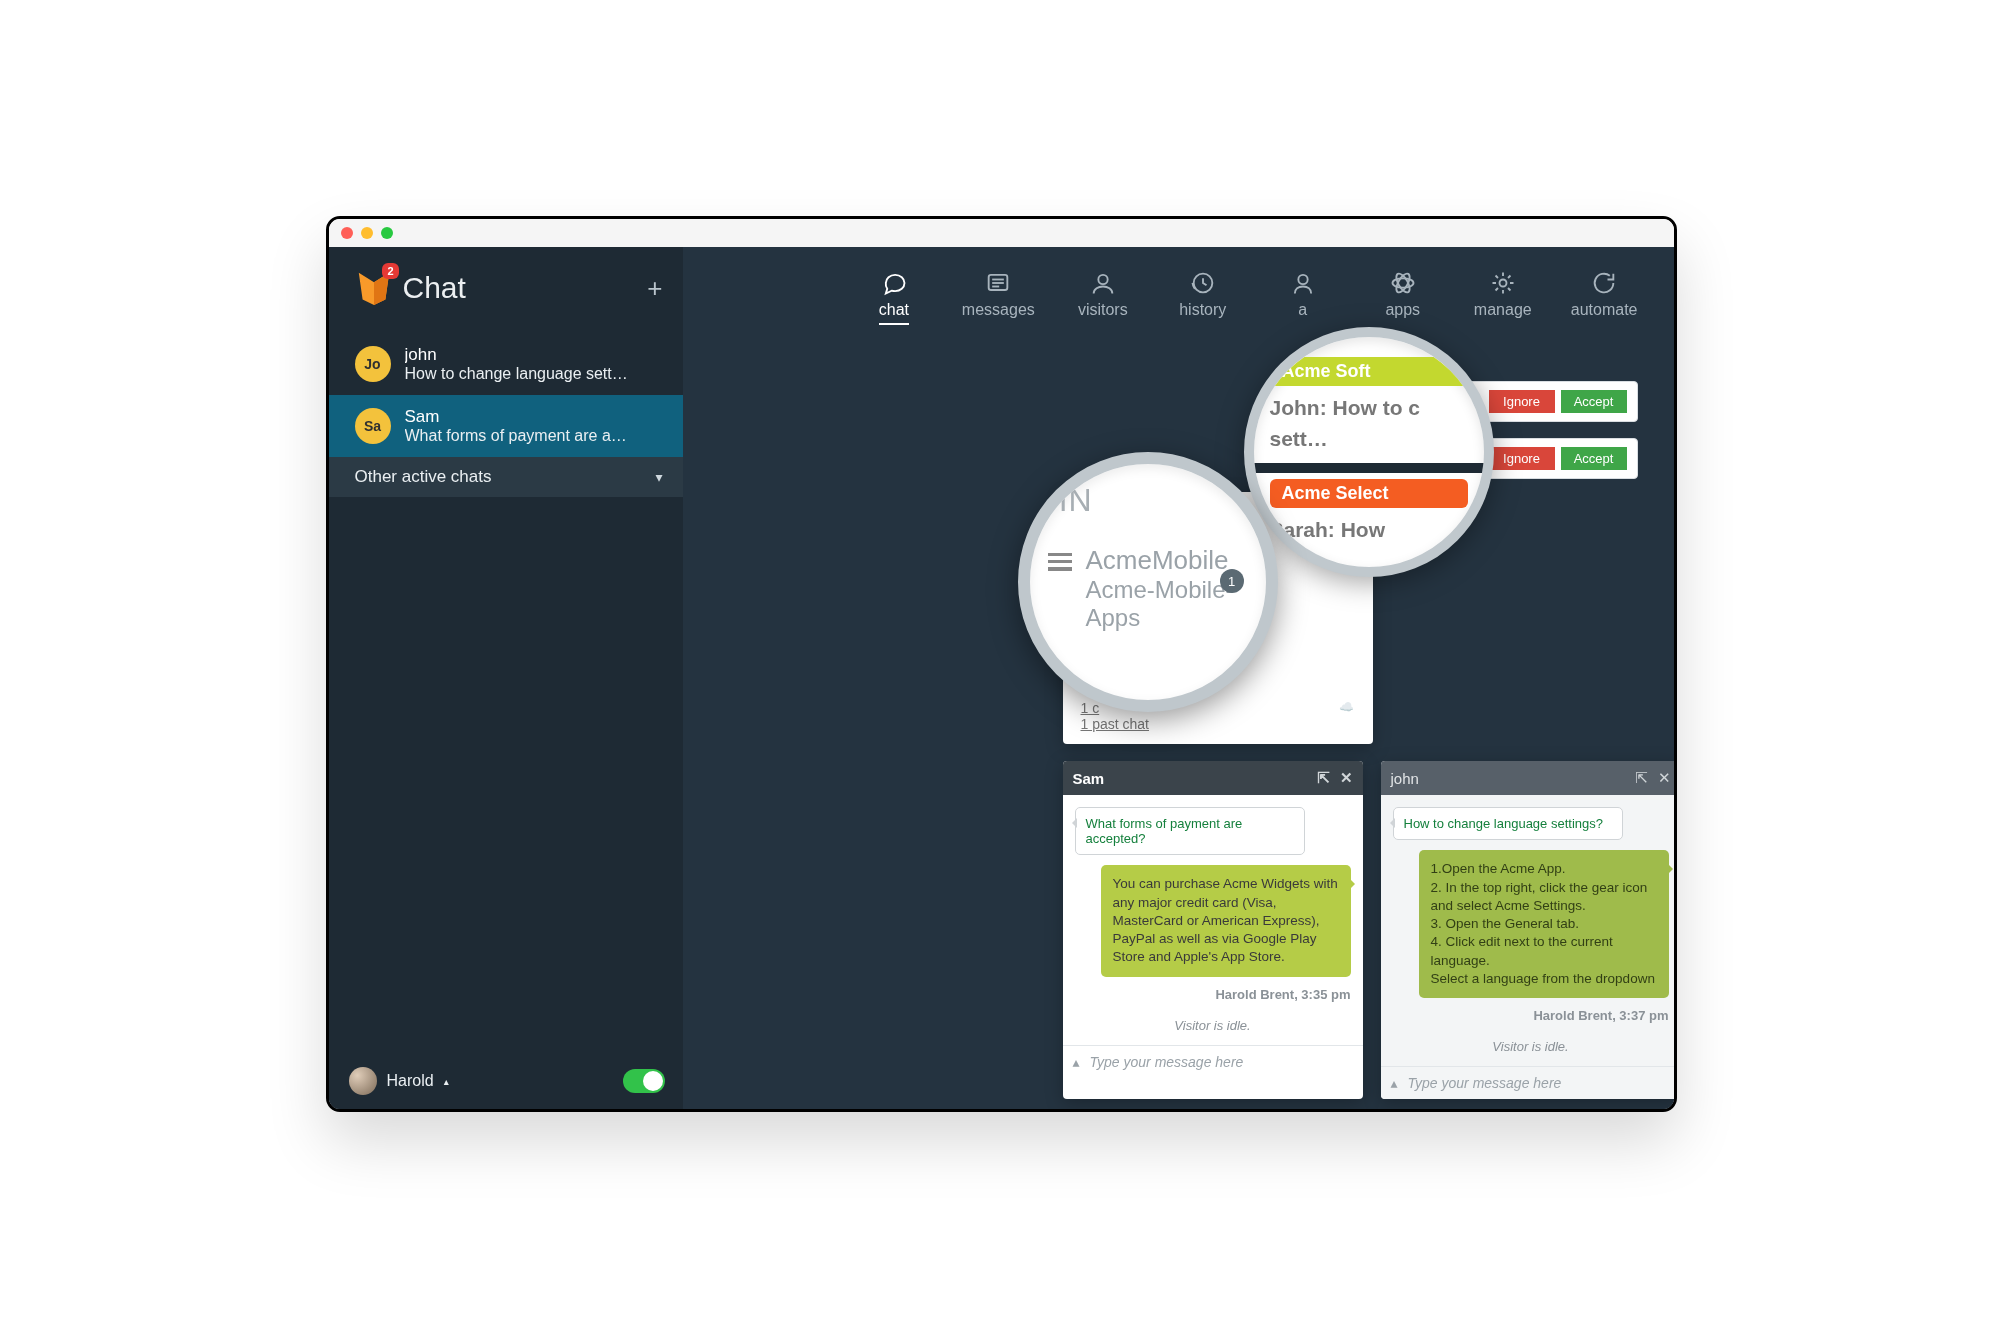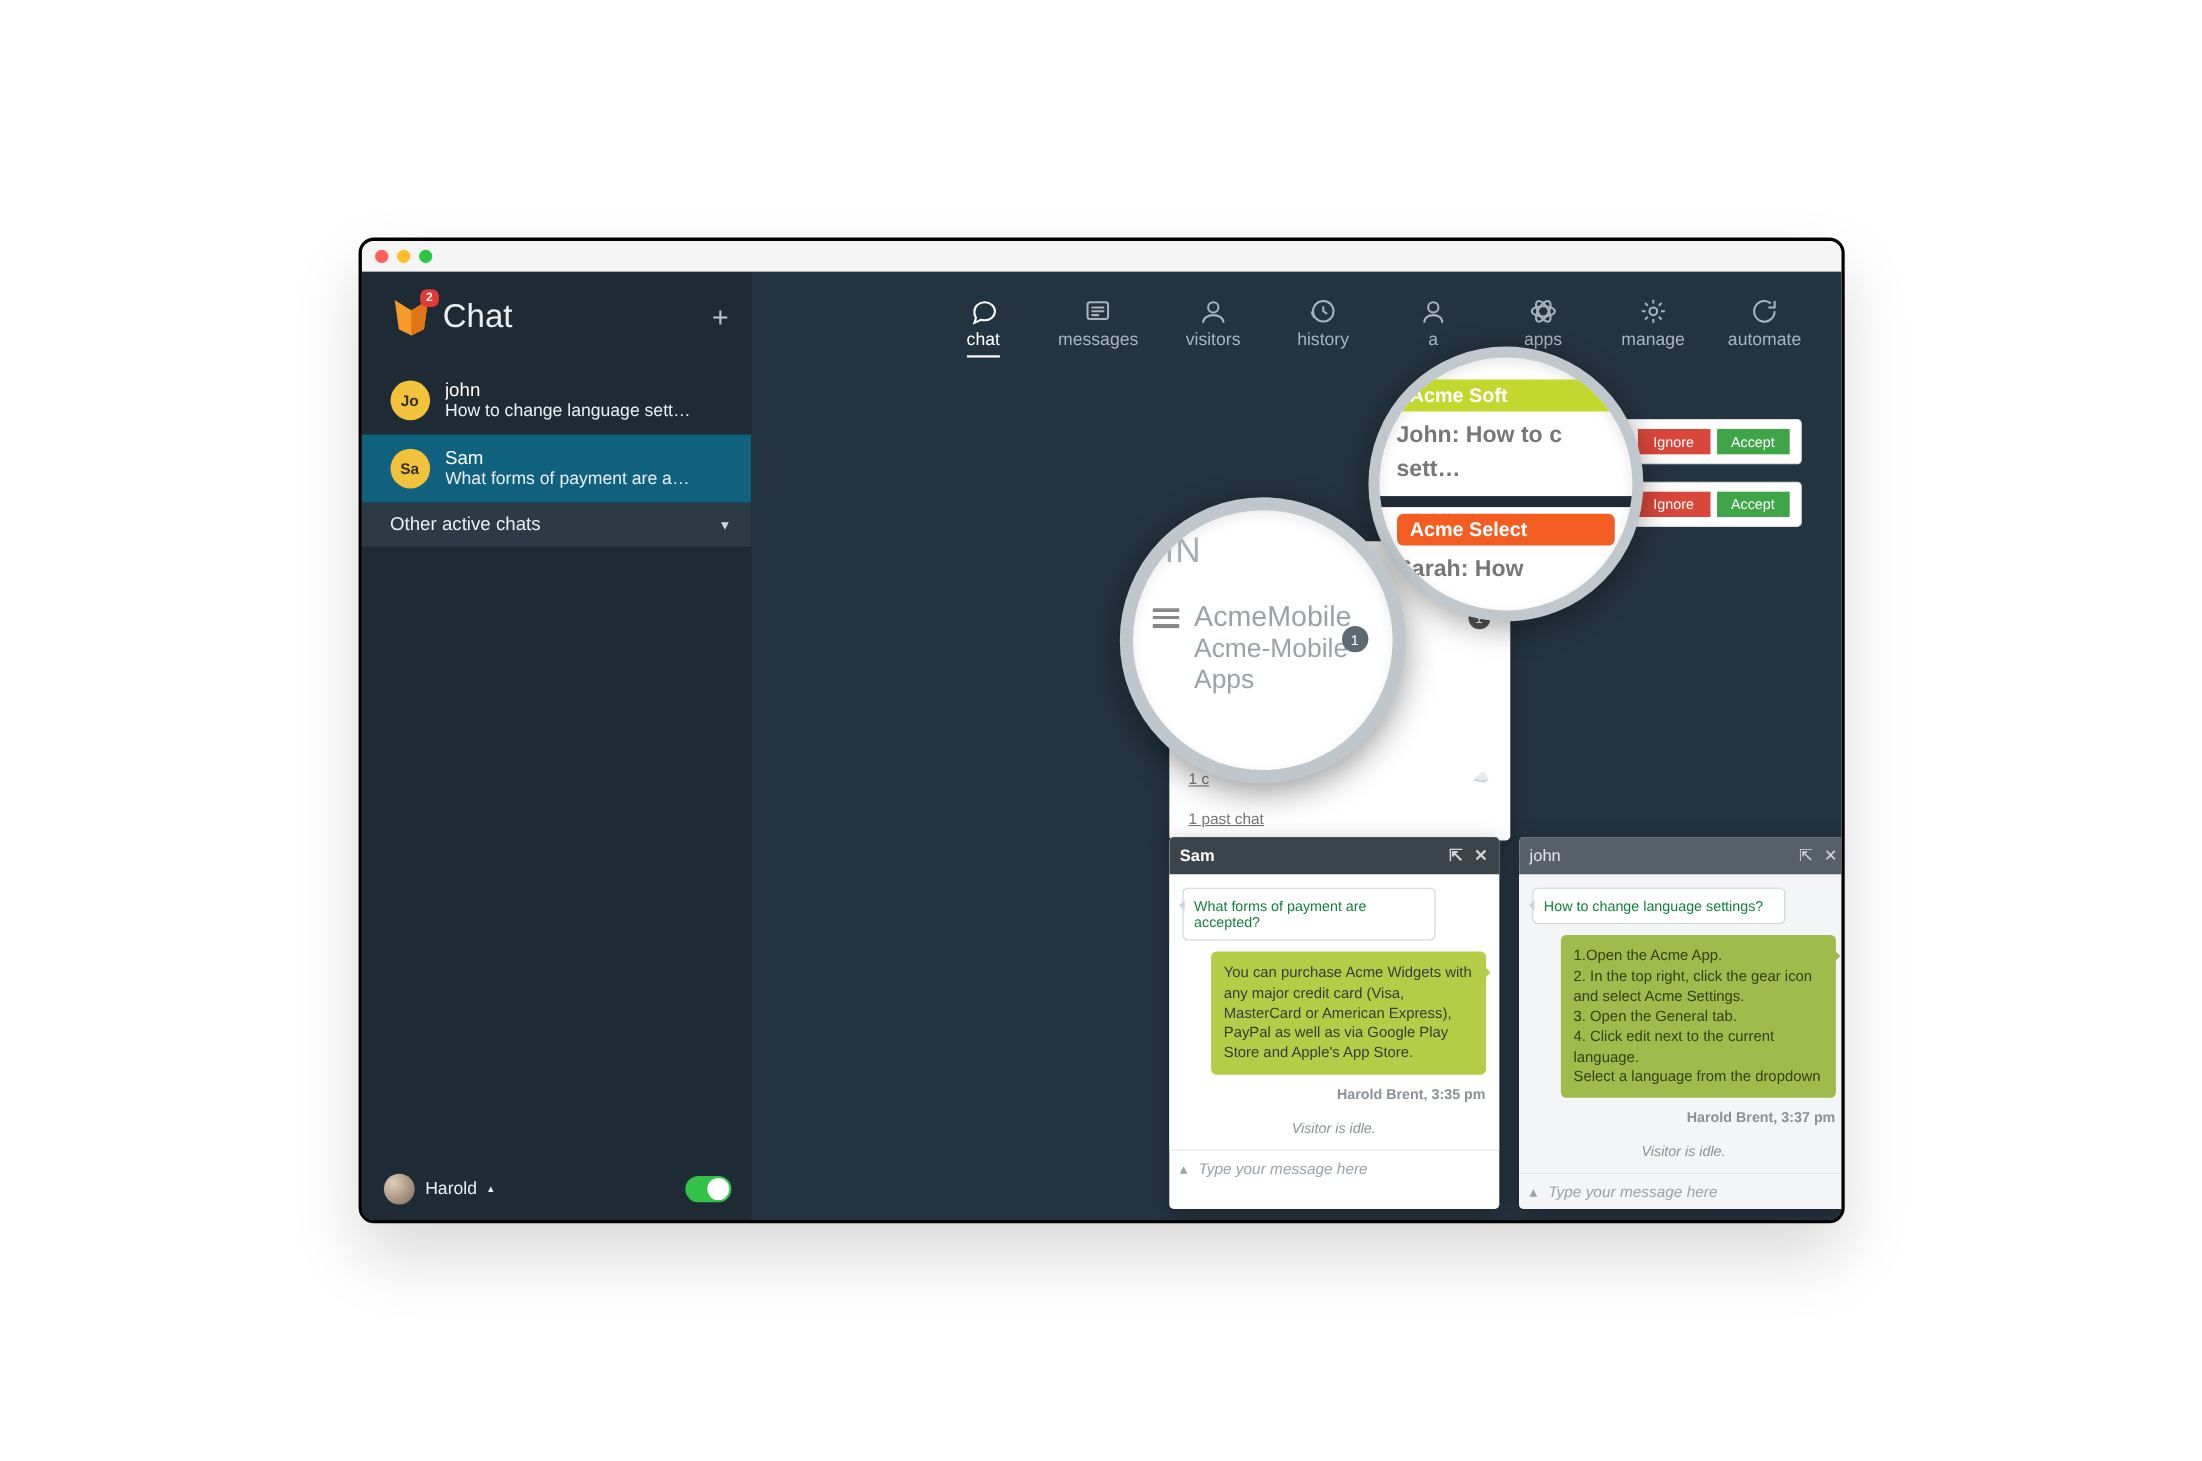"Acme Soft" .magnifier-right { top: 68px -> 80px }
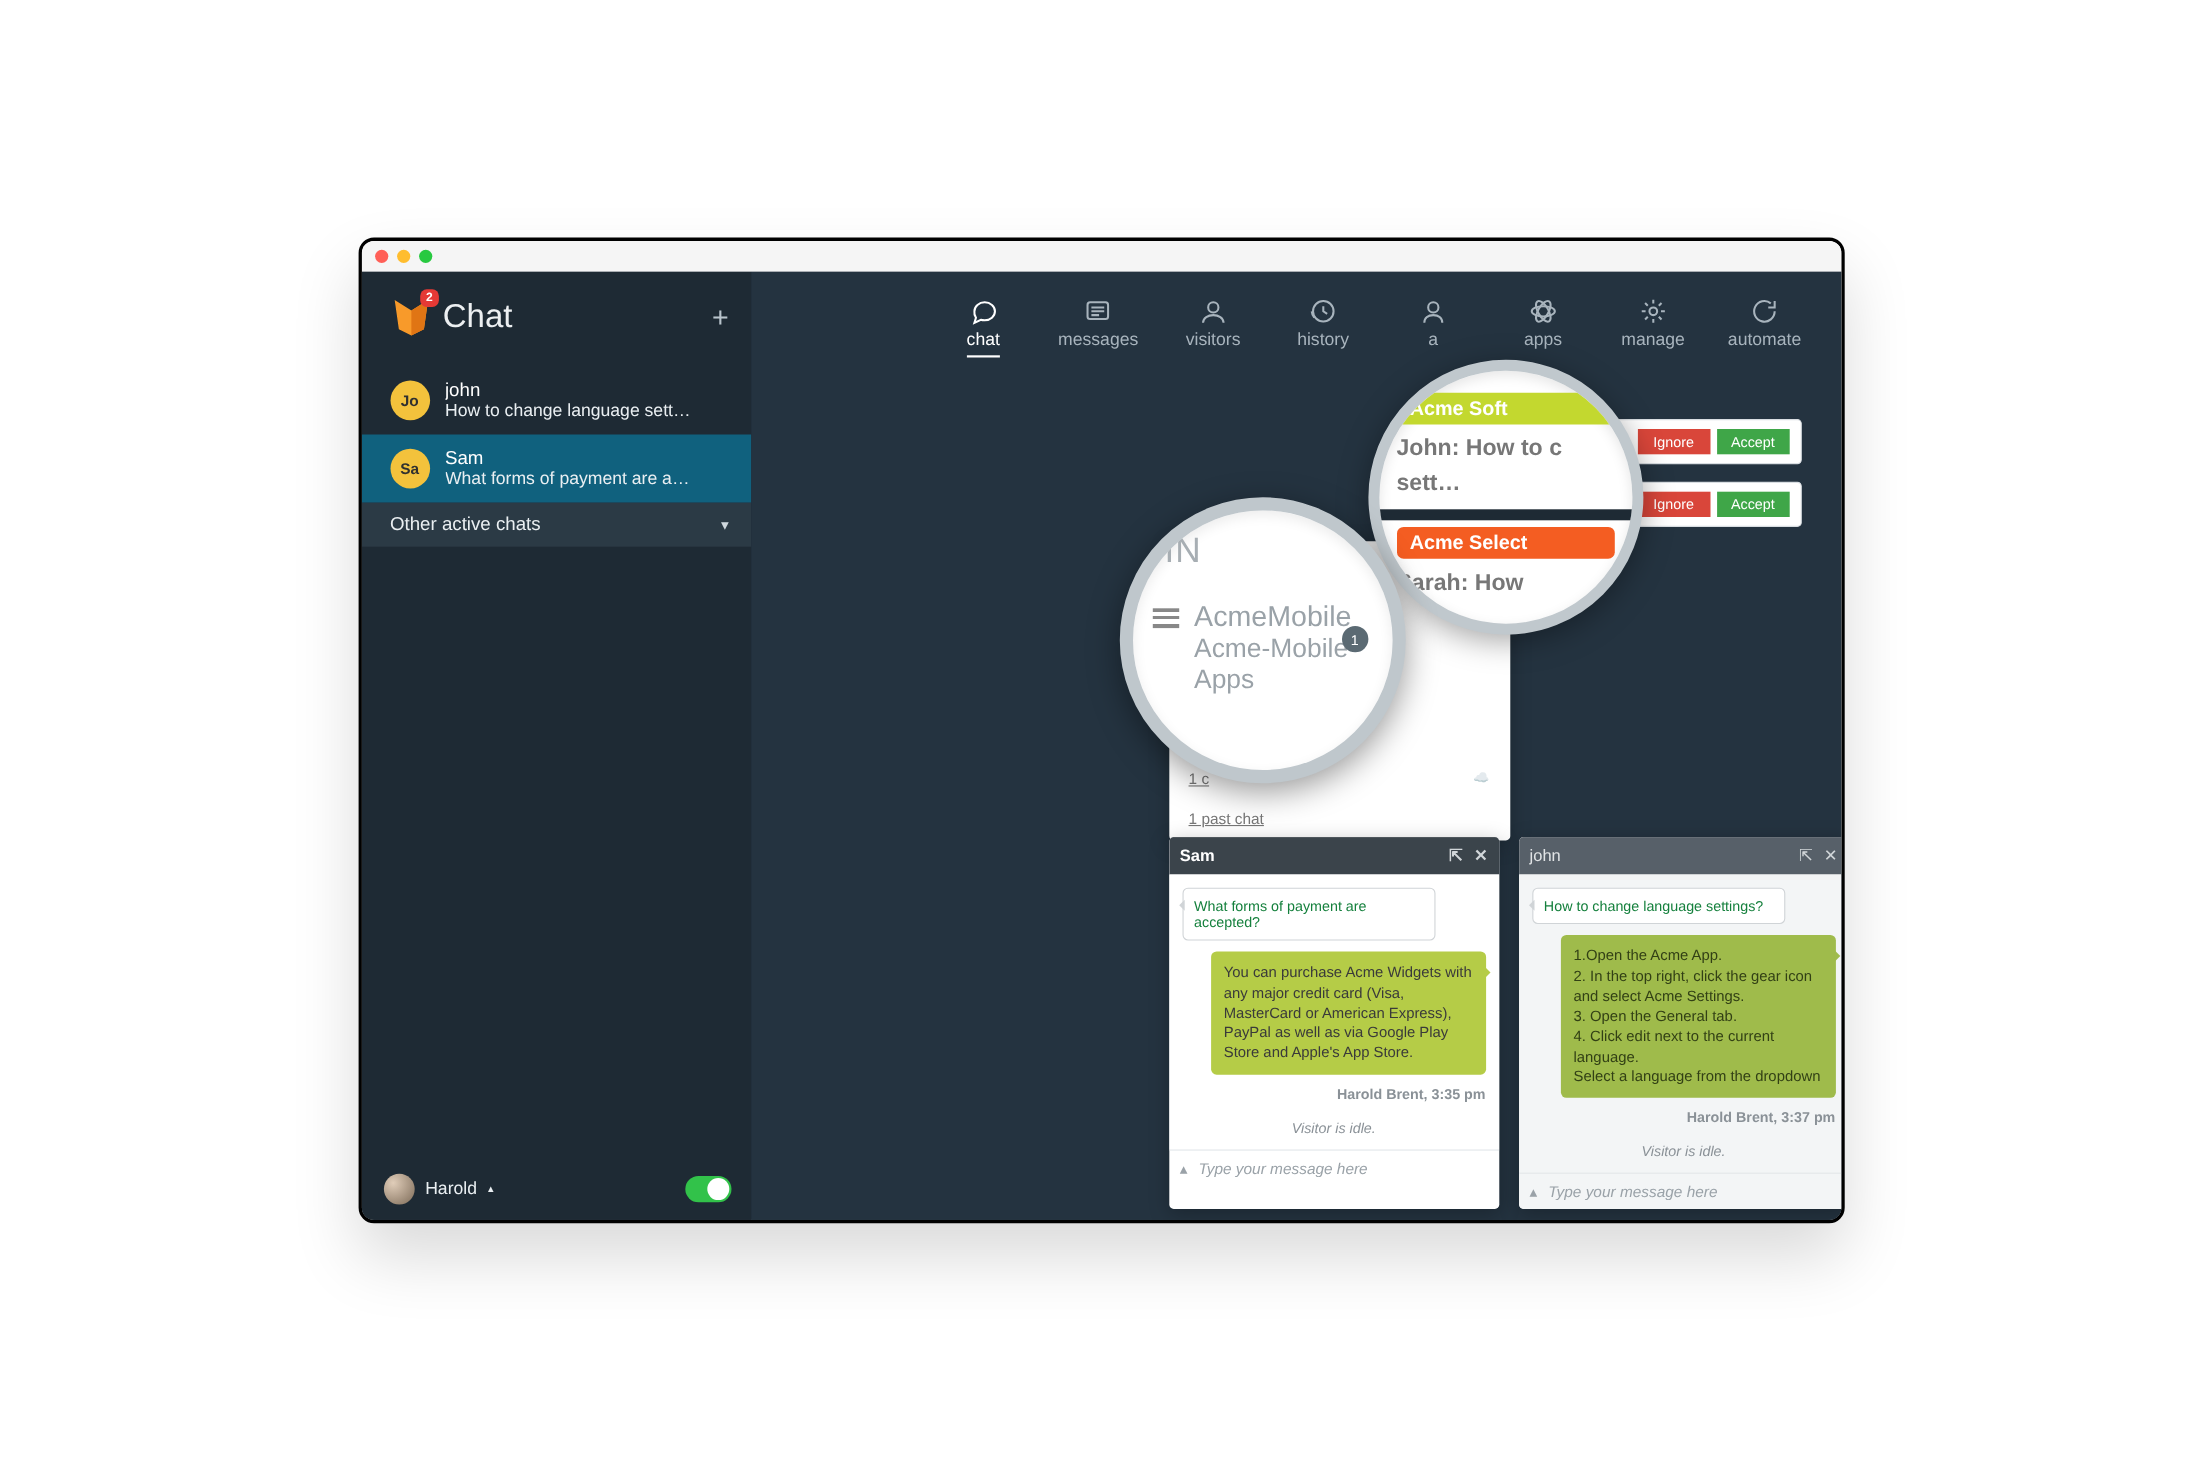"1 c" .vc-link { margin-top: 20px -> 0 }
